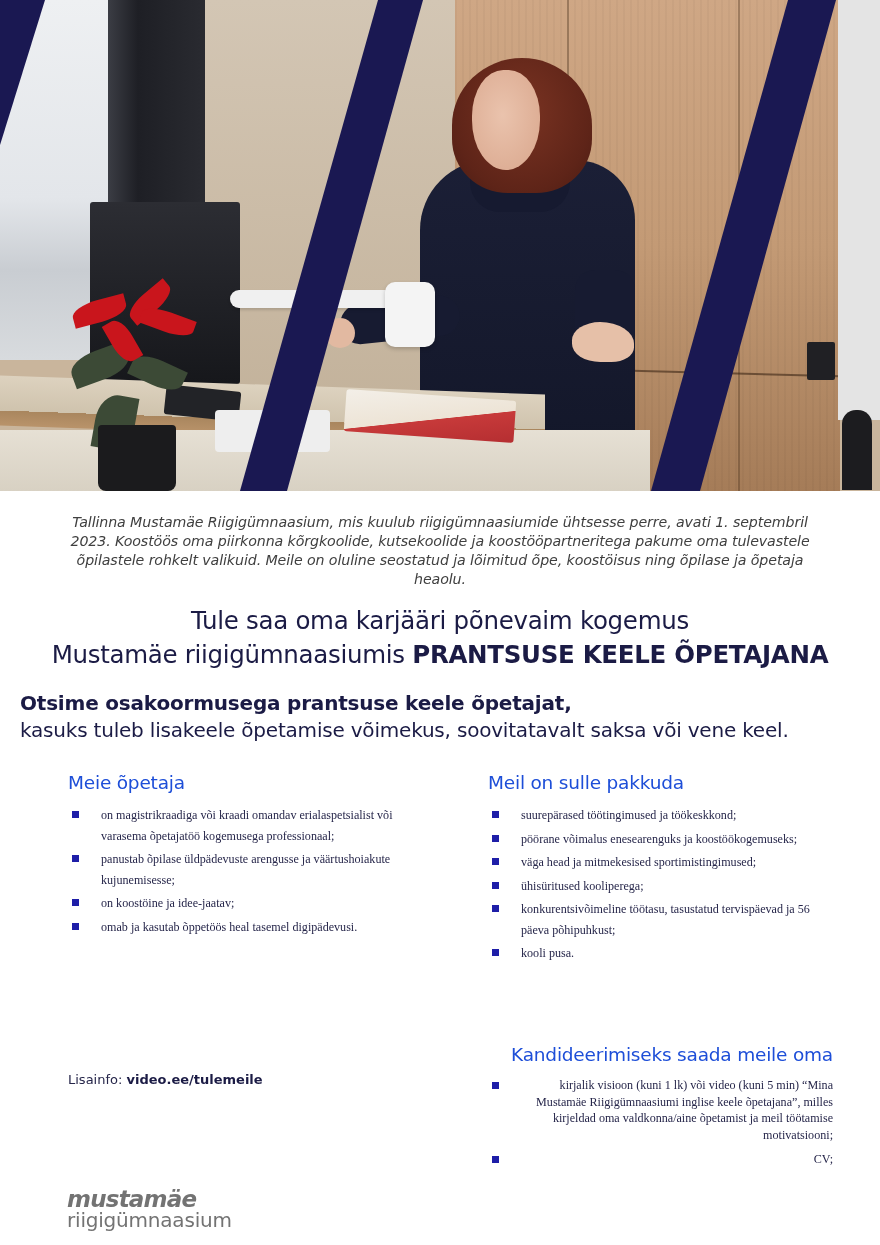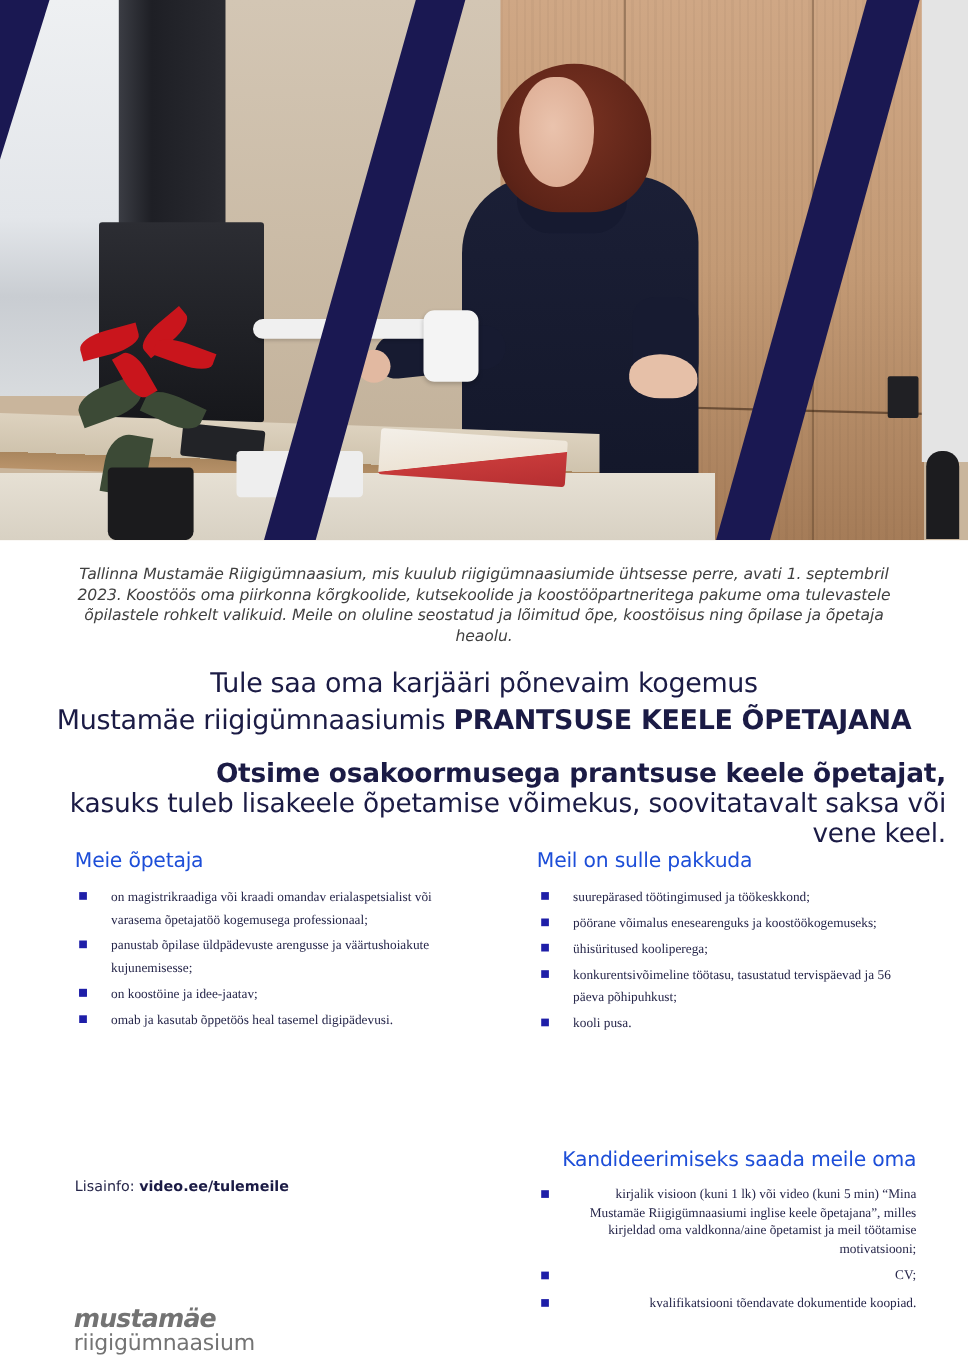"Otsime osakoormusega prantsuse keele" .subhead { font-size: 24px -> 20px; text-align: right -> left }
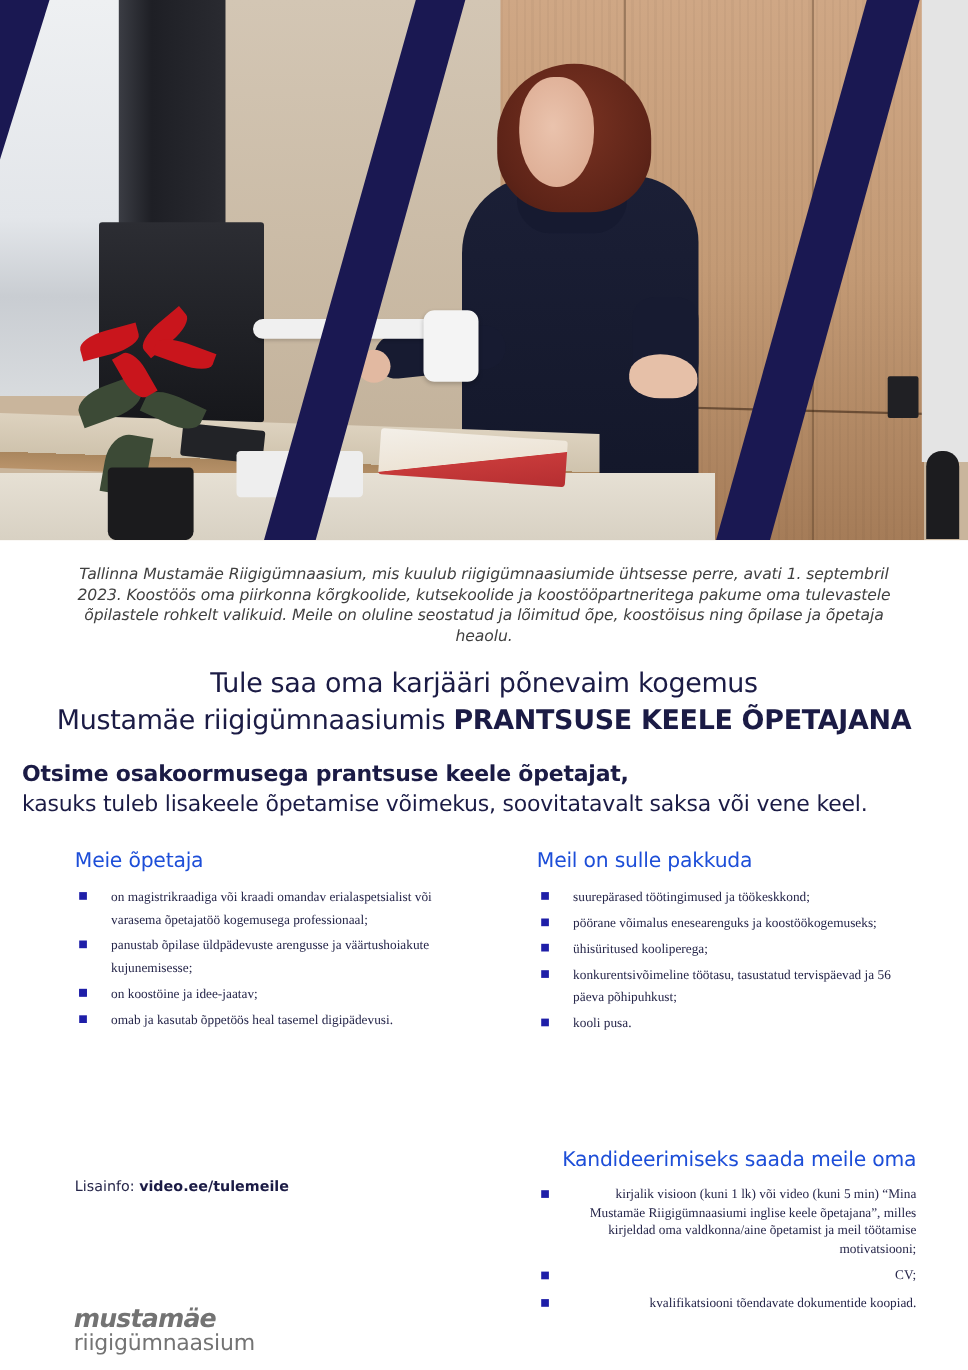"väga head ja mitmekesised" li { html: none -> <li><span></span><span>väga head ja mitmekesised sportimistingimused;</span></li> }
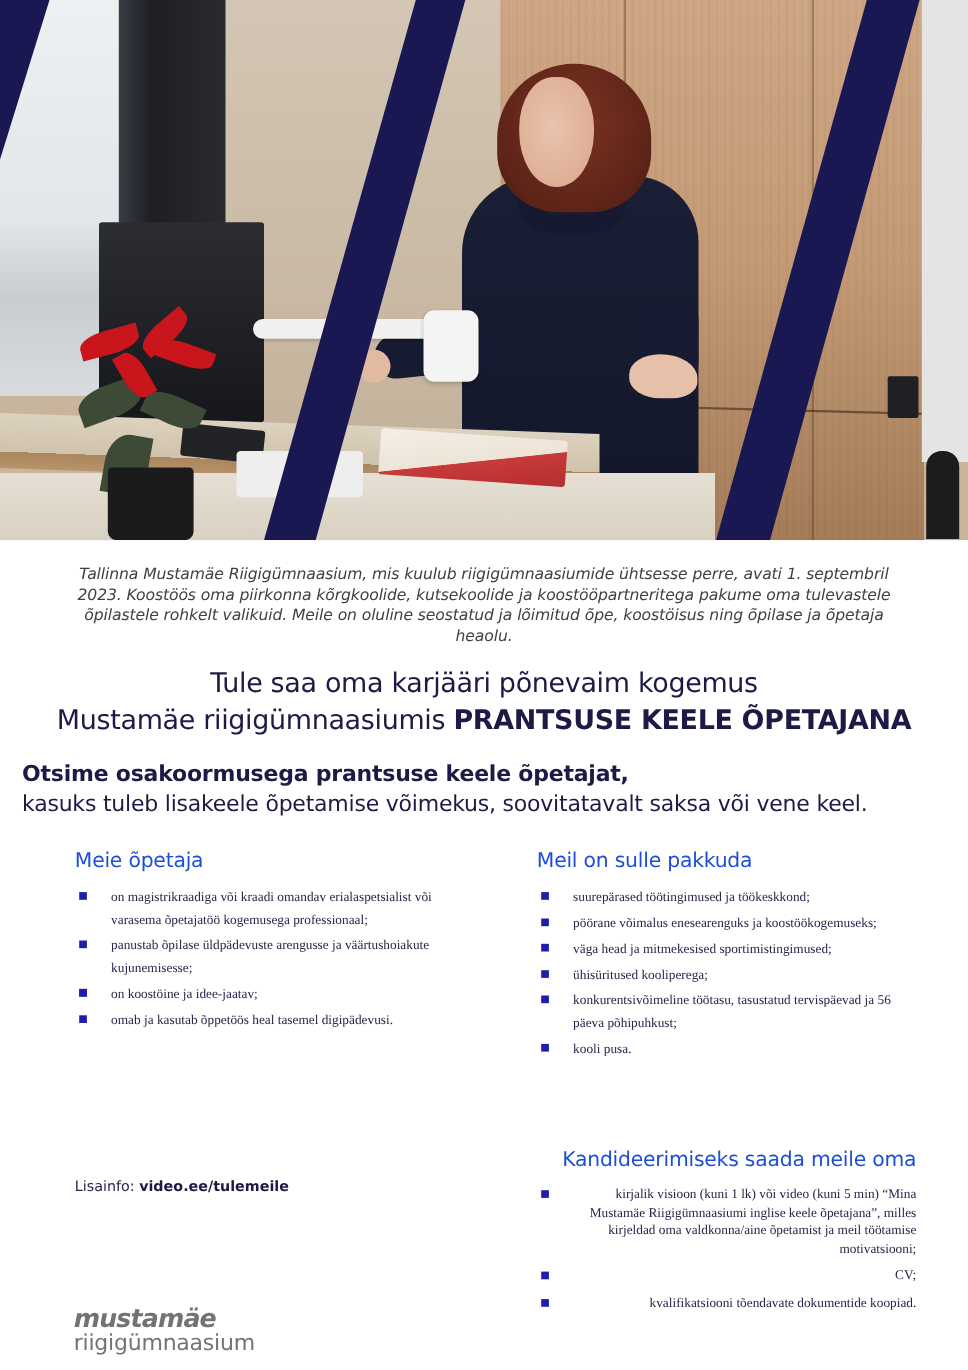"kvalifikatsiooni tõendavate dokumentide" li { html: <li><span></span><span>kvalifikatsiooni tõendavate dokumentide koopiad.</span></li> -> none }
